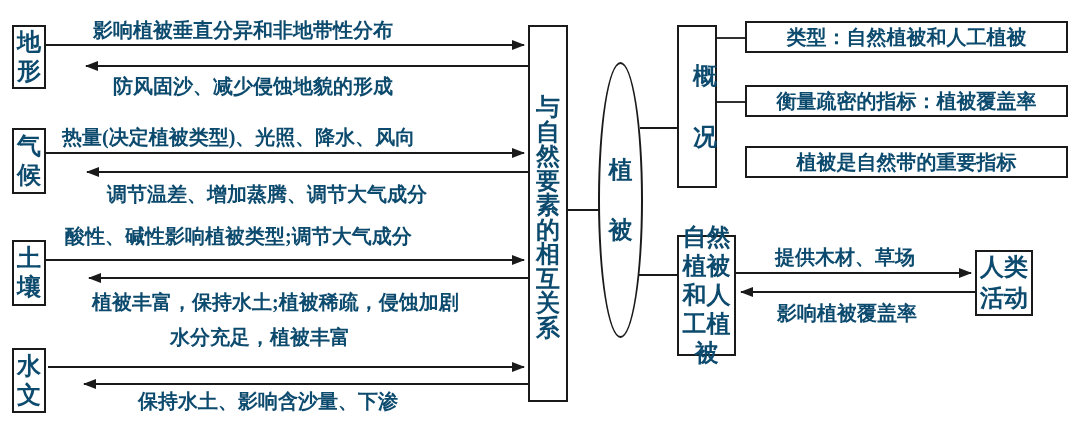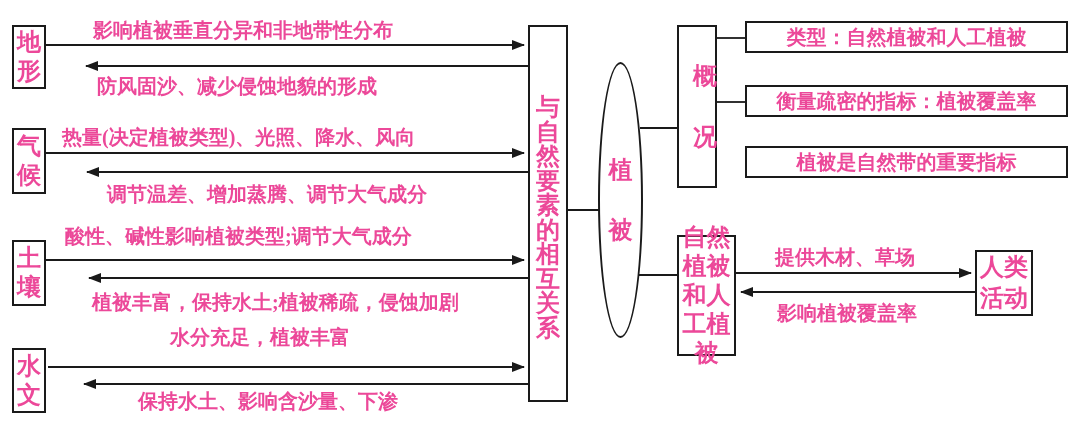"地形" #canvas { color: #ec4899 -> #0c4a6e }
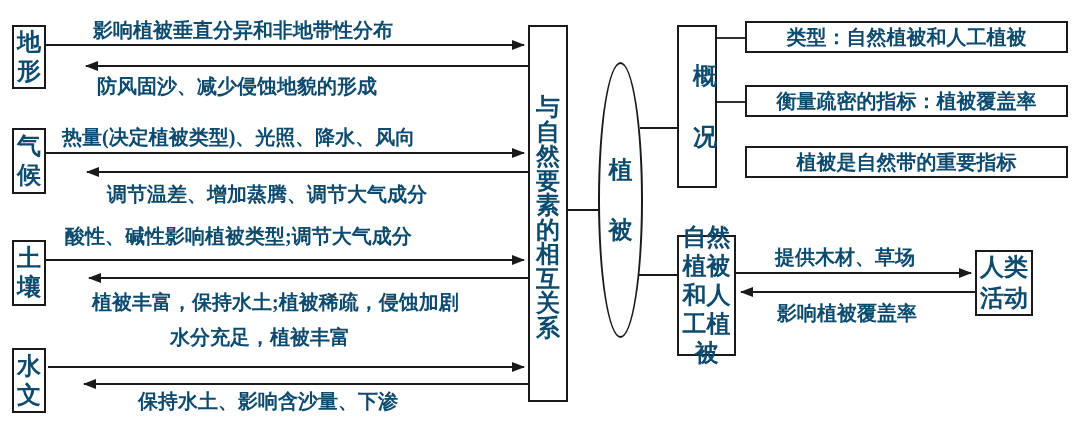"防风固沙、减少侵蚀地貌的形成" div.edge-label { left: 91px -> 107px }
